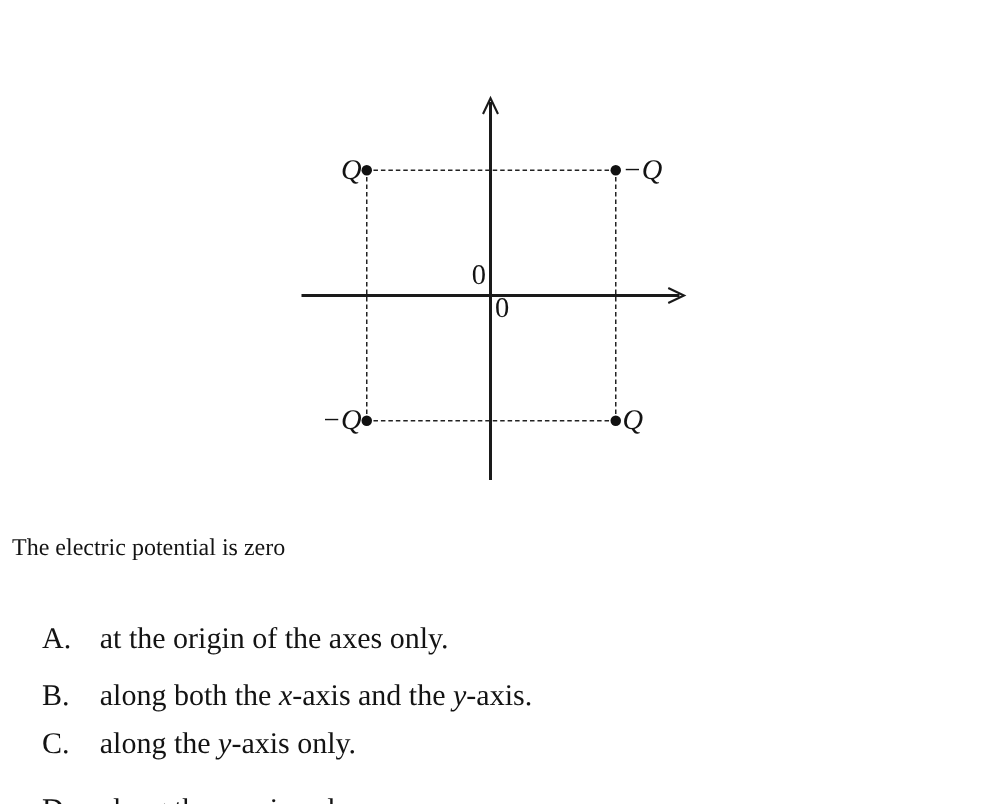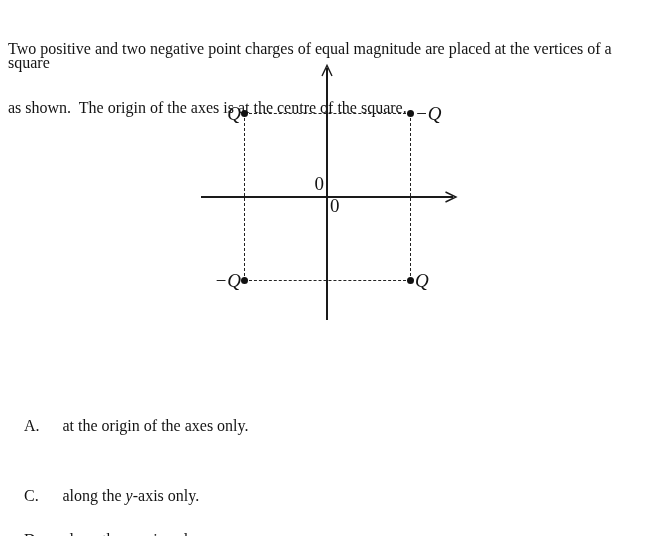"Two positive and two negative" div.qtext { html: <div> <span>Two positive and two negative point charges of equal magnitude are placed at the vertices of a square</span> <span>as shown. The origin of the axes is at the centre of the square.</span> </div> -> none }
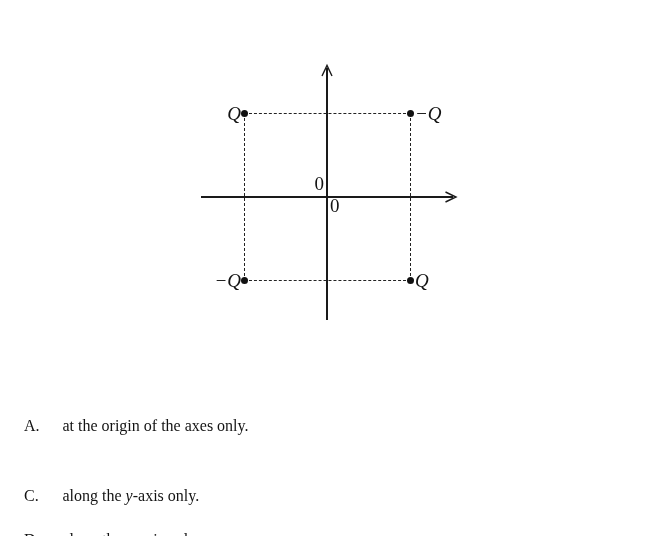"The electric potential is zero" div.stem { html: none -> <div>The electric potential is zero</div> }
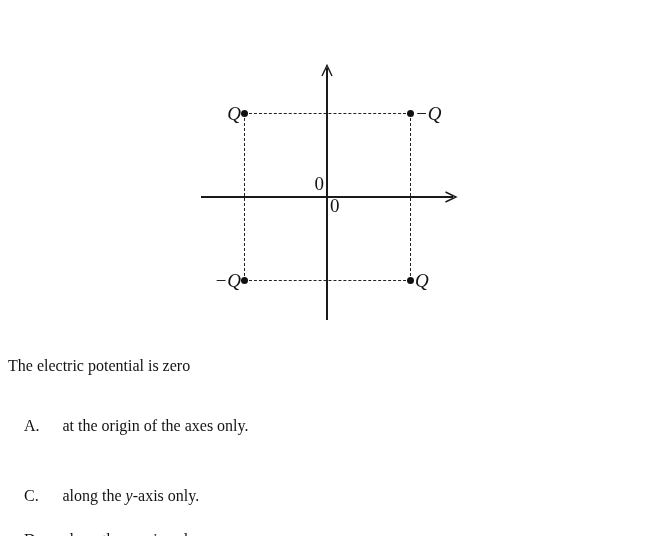"A. at the origin of" .option { font-size: 16px -> 20px }
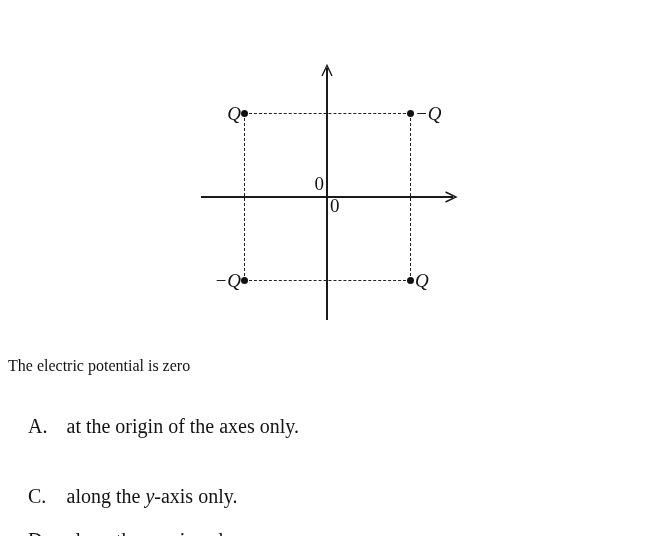"B. along both the x-axis" div.option { html: none -> <div> <span>B.</span><span><span>along both the </span><i>x</i><span>-axis and the </span><i>y</i><span>-axis.</span></span> </div> }
